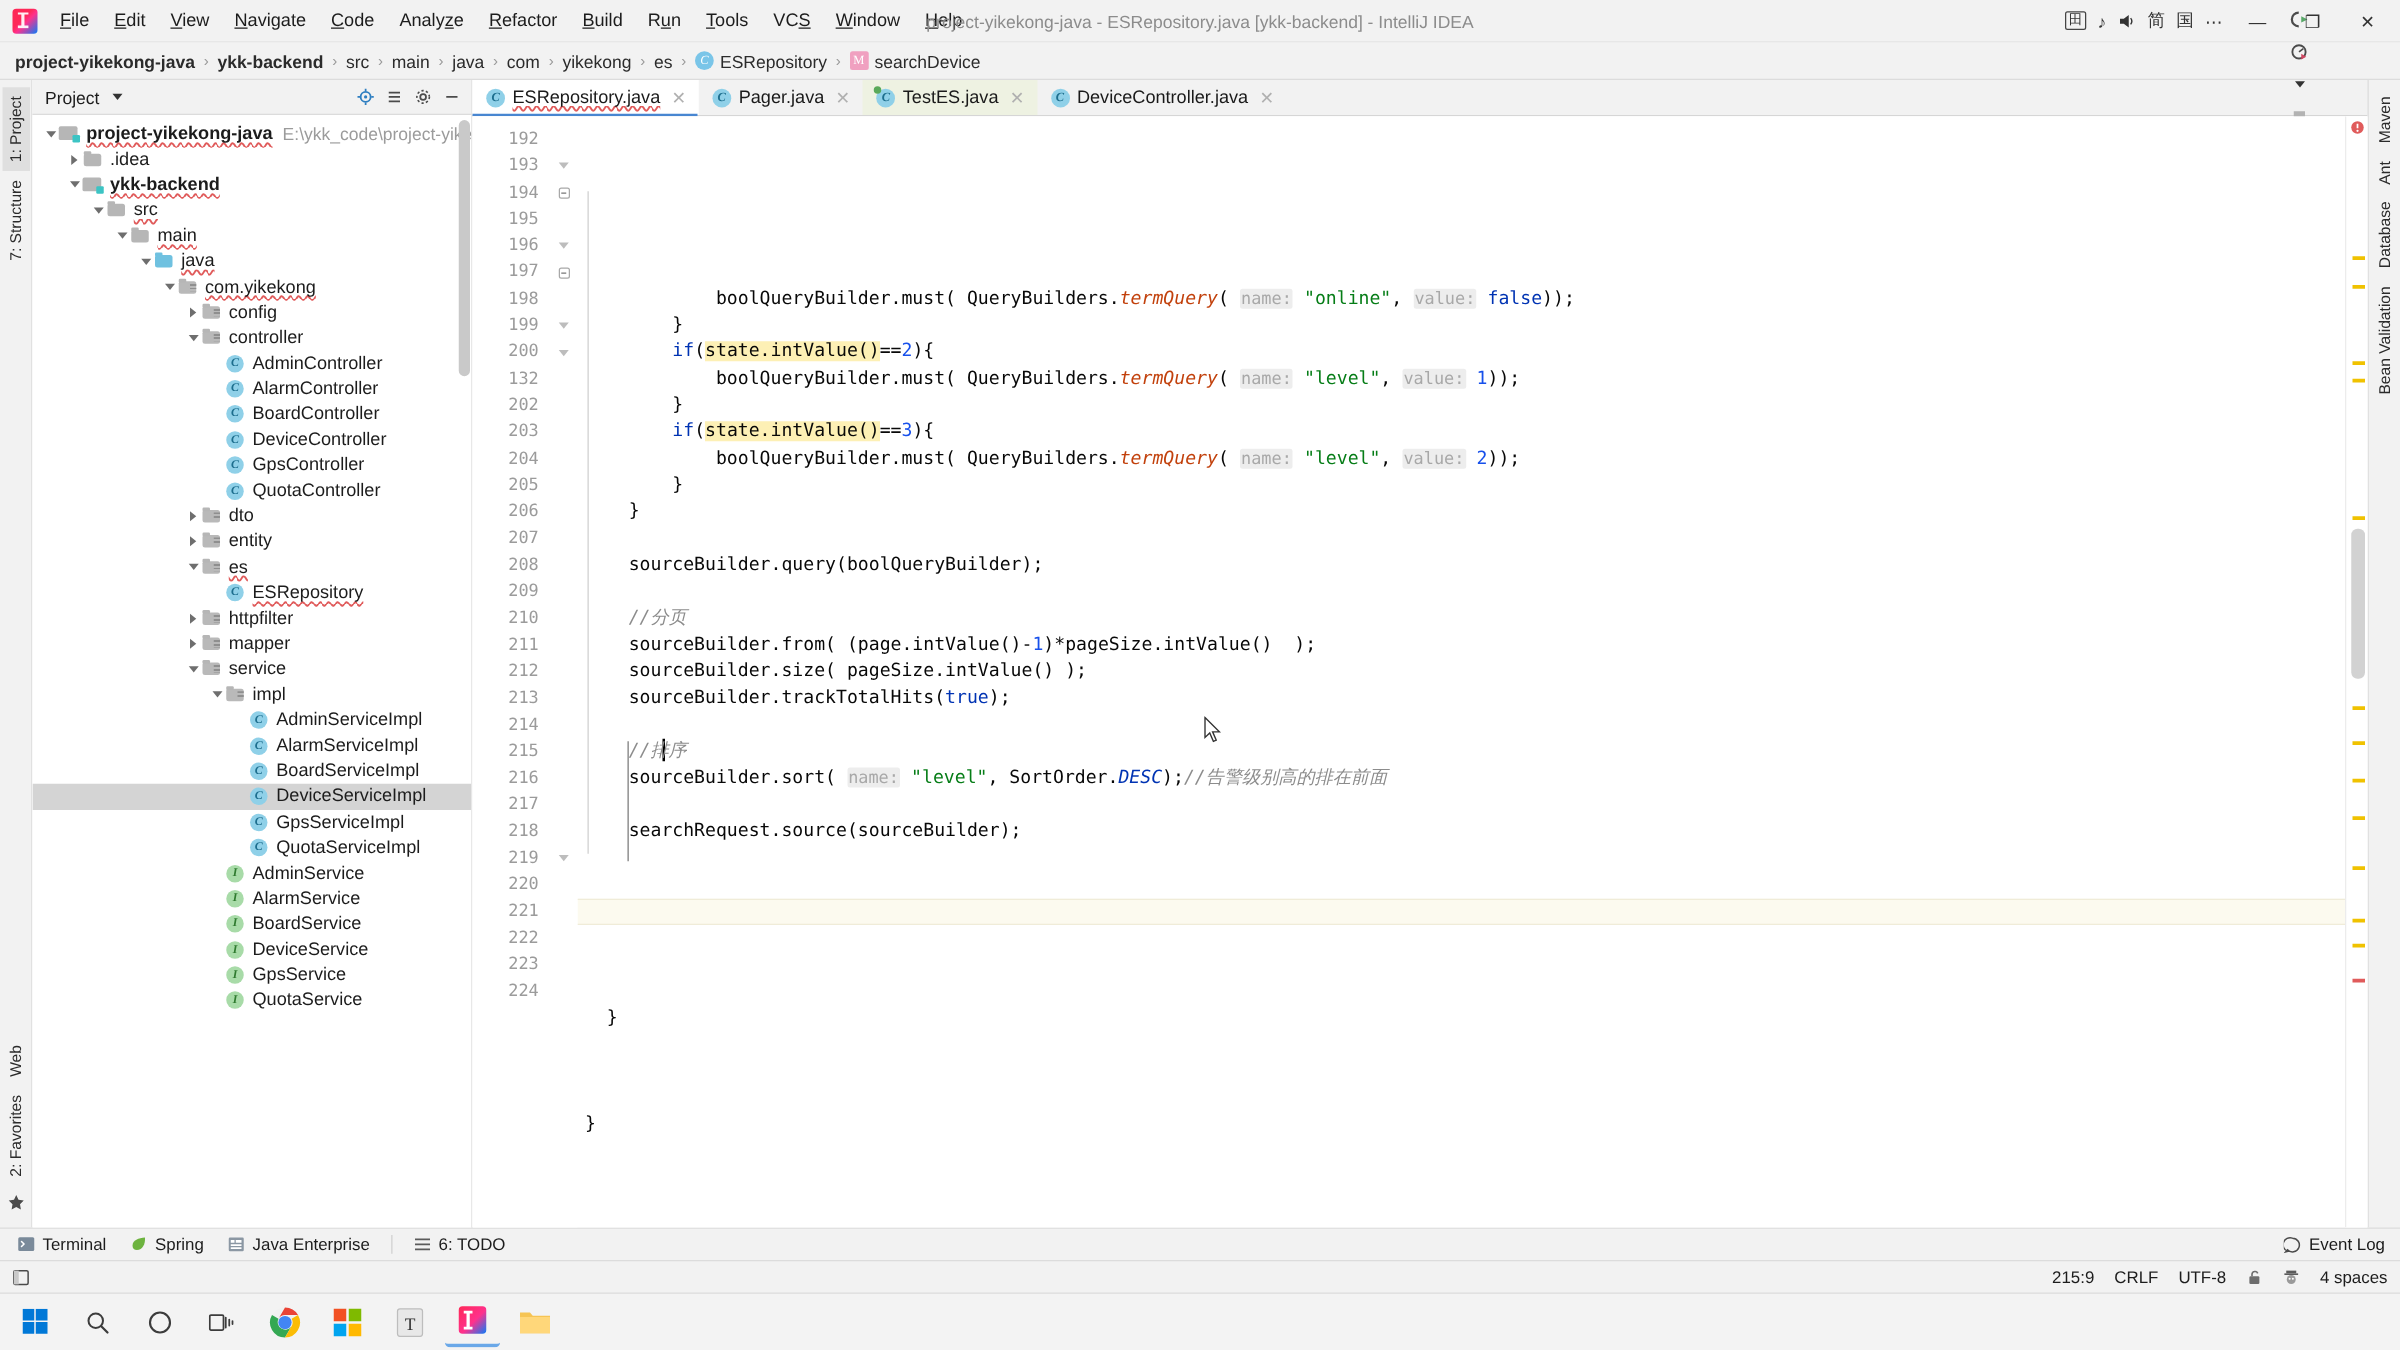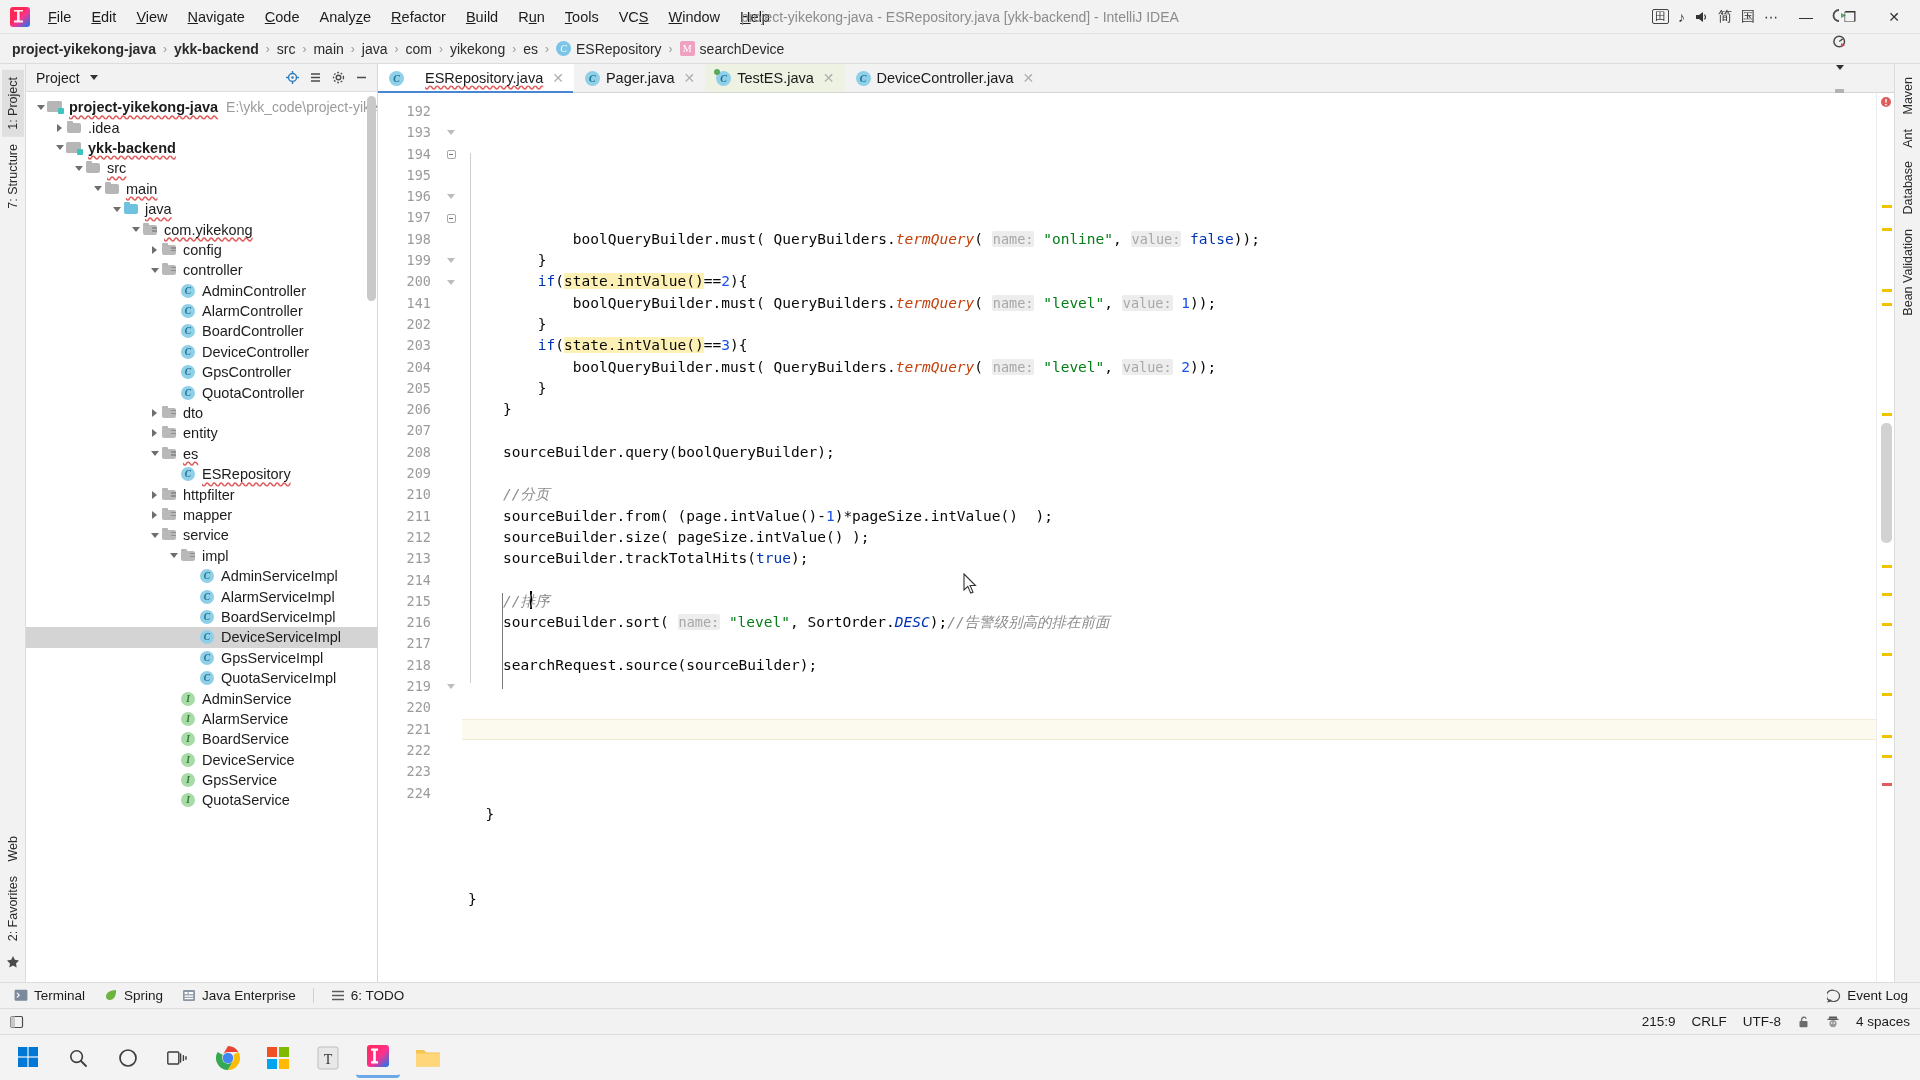"ESRepository.java" .tab .tlbl.squiggle { margin-left: 15px -> none }
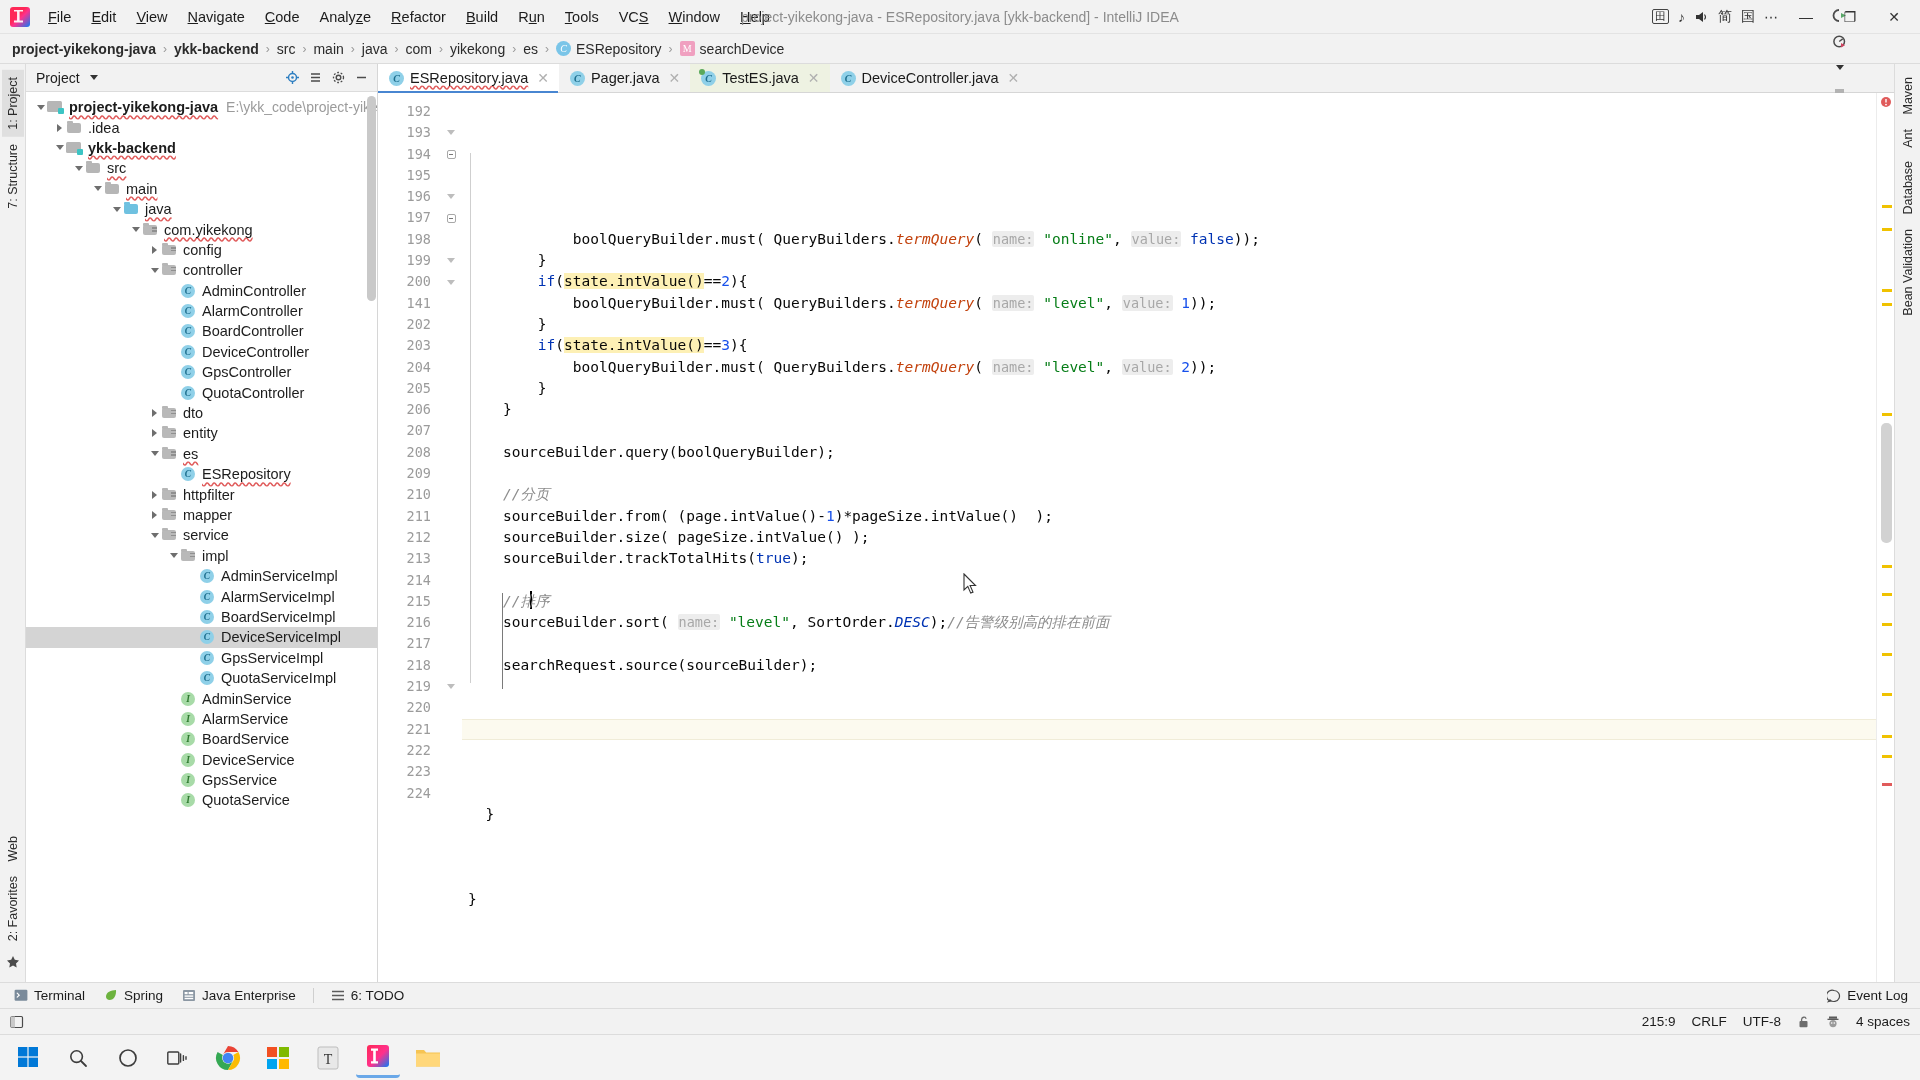"141" div.gline { text: 141 -> 132 }
